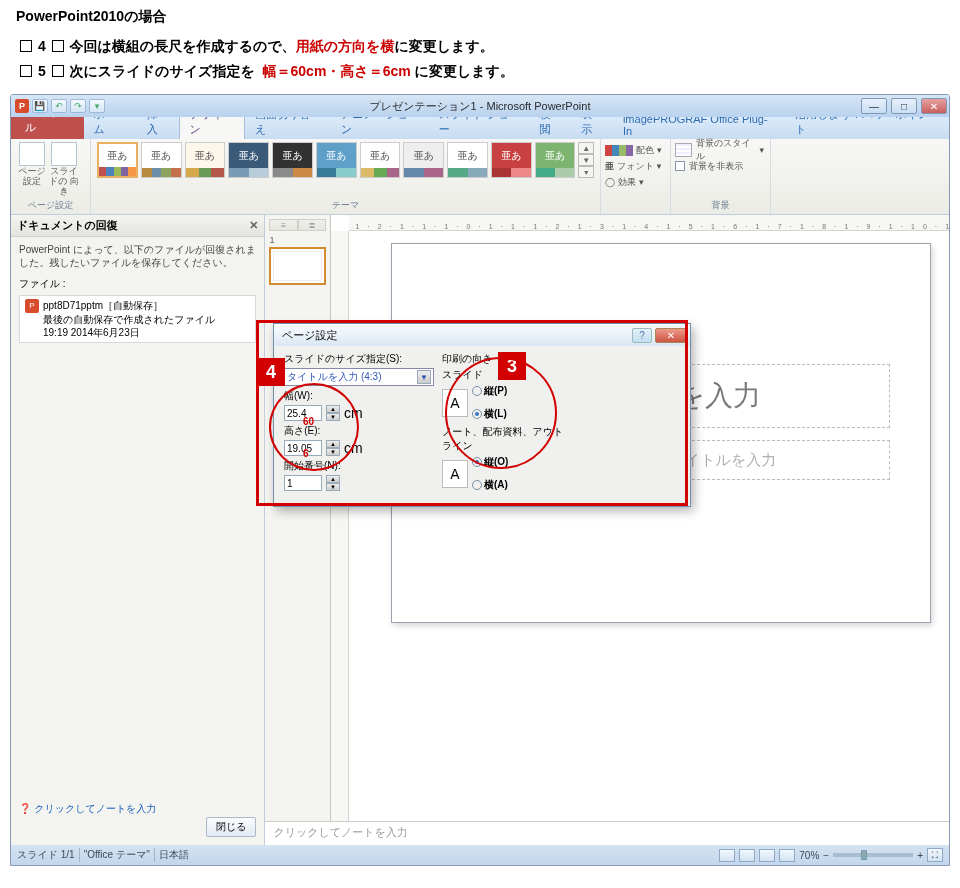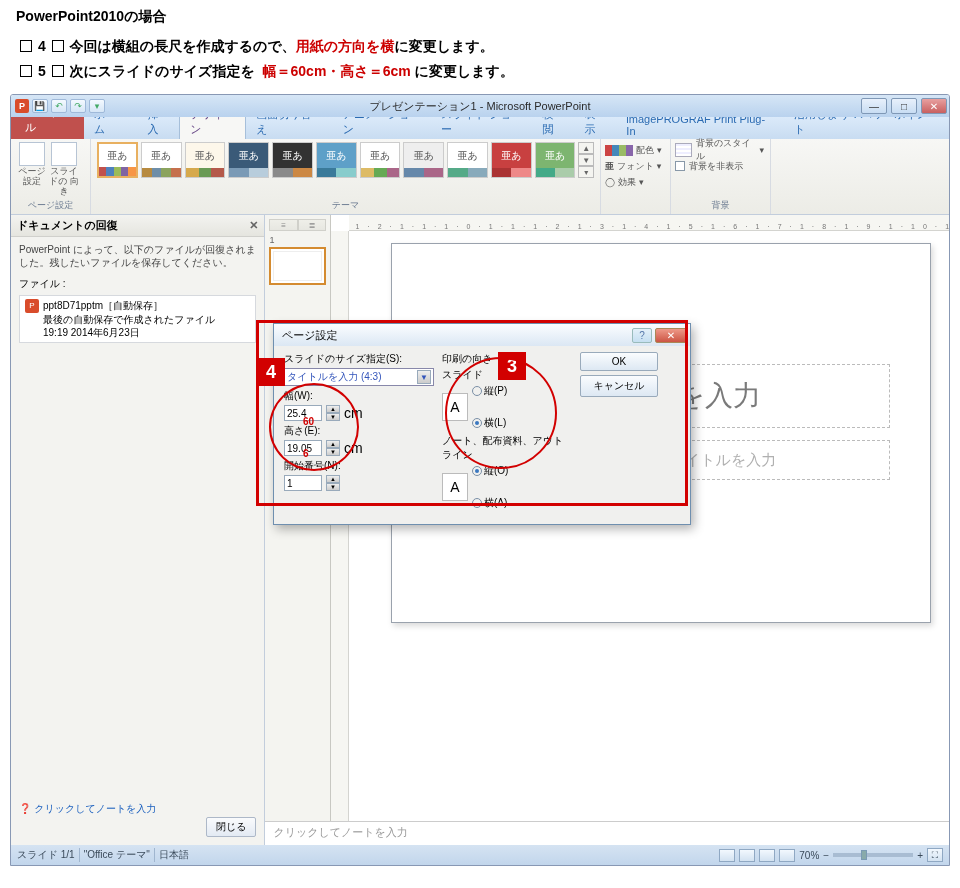"imagePROGRAF Print Plug-In" div.tab { text: Print -> Office }
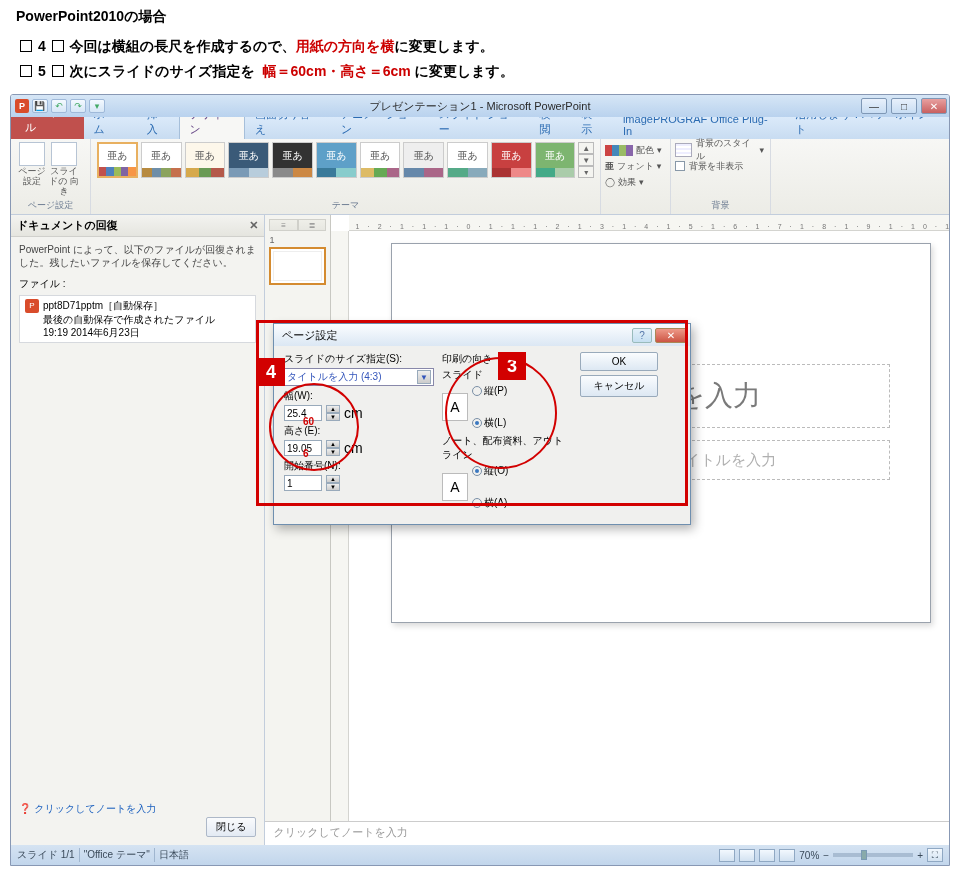"OK" div.dlg-right { html: <div> <div>OK</div> <div>キャンセル</div> </div> -> none }
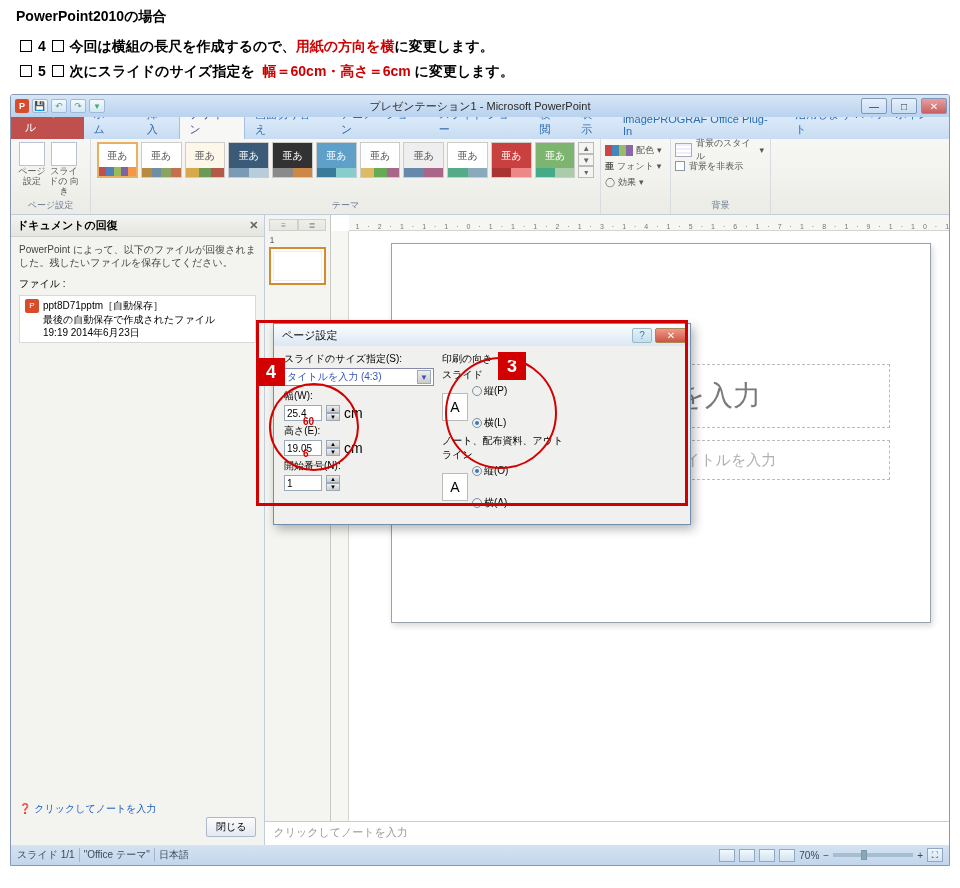"縦(P)" .orient-radios { font-weight: none -> bold; gap: 18px -> 9px }
